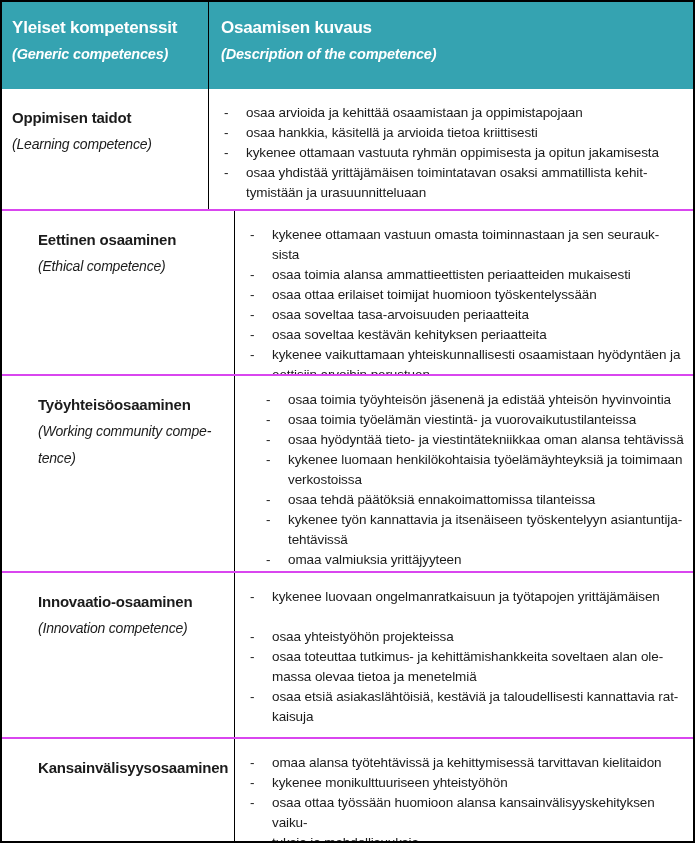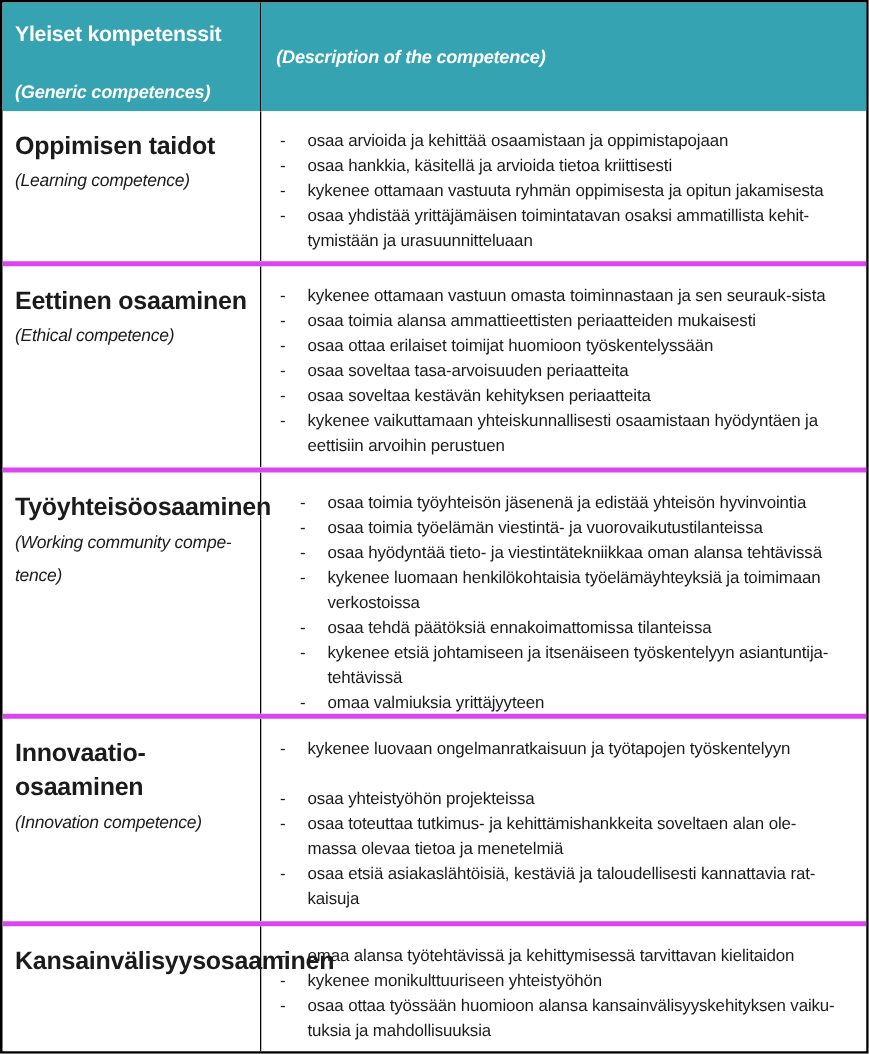"Osaamisen kuvaus" div.h-title { html: none -> <div>Osaamisen kuvaus</div> }
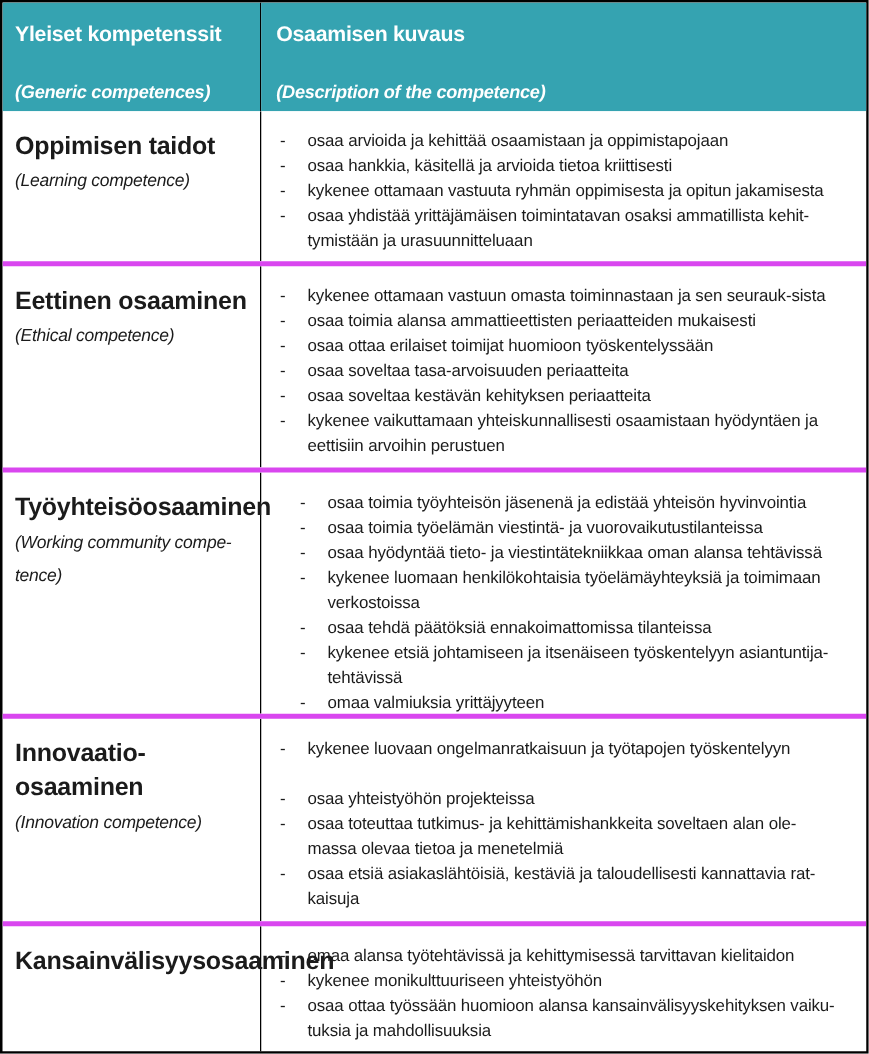"(Generic competences)" .h-sub { margin-top: 20px -> none }
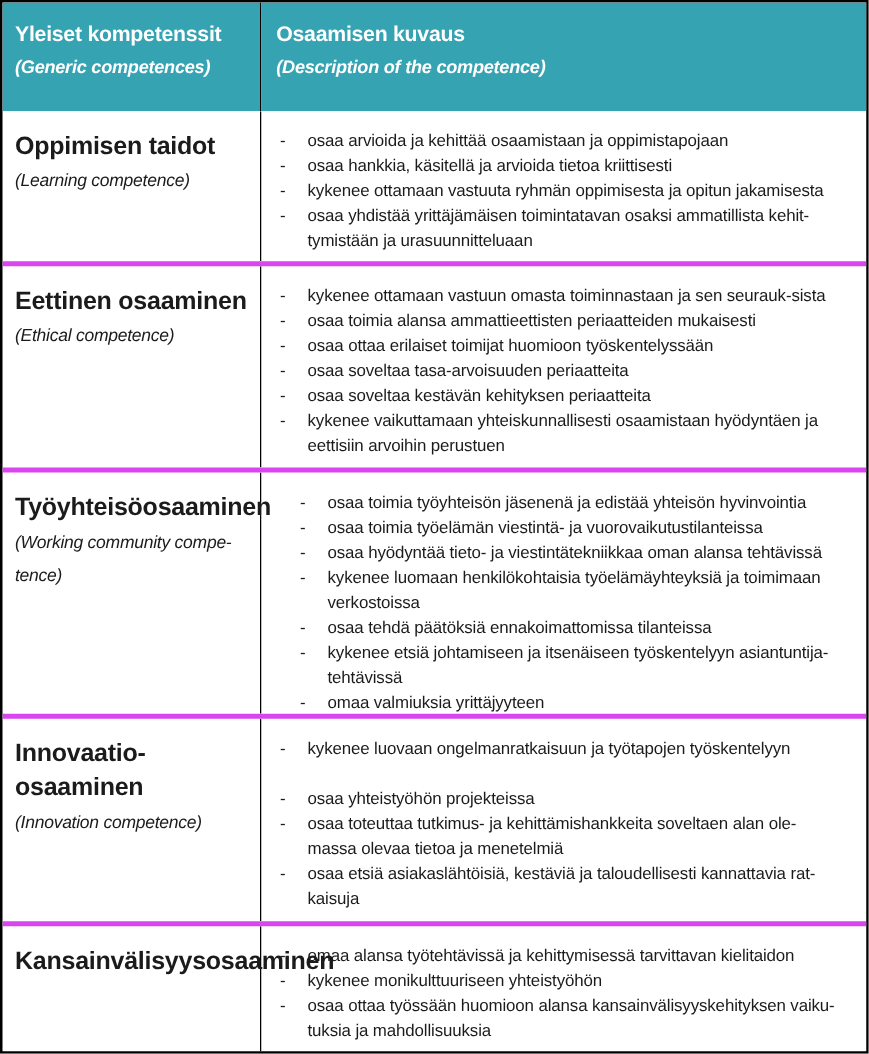"Oppimisen taidot" .cell-title { font-size: 20px -> 15px }
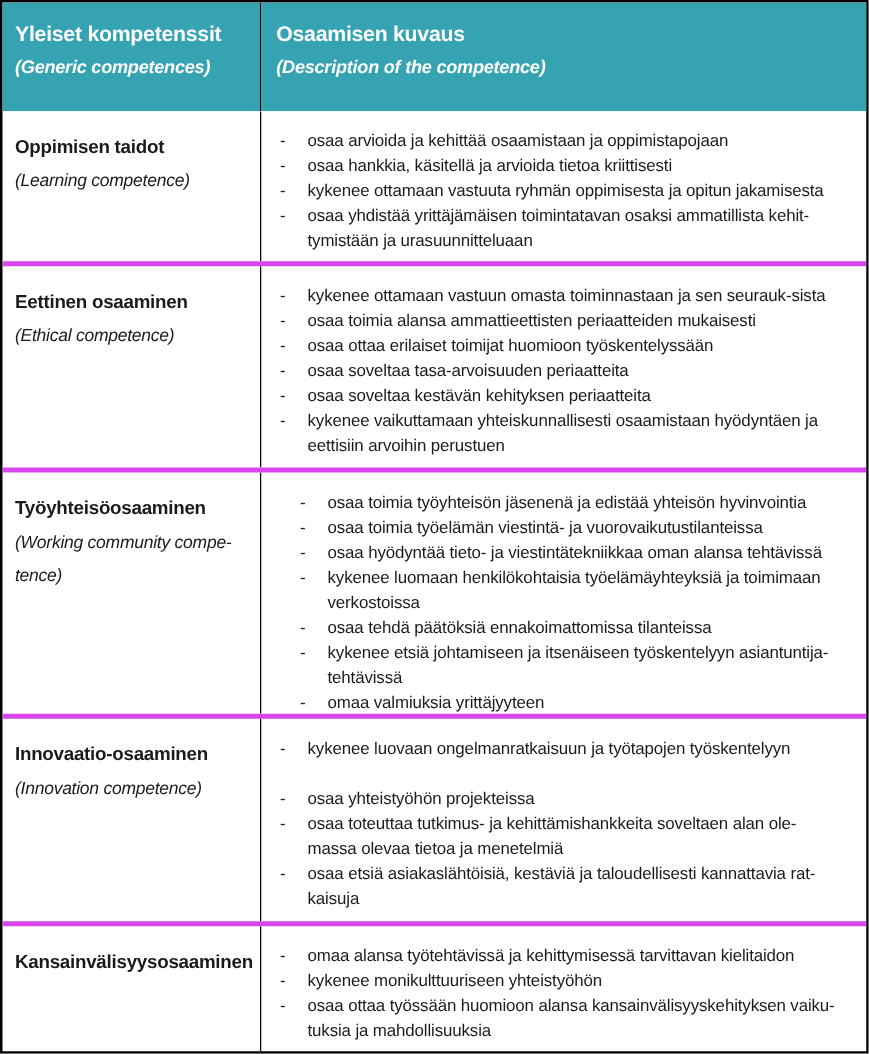"Eettinen osaaminen" .row + .row { border-top: 4px solid #d946ef -> 2px solid #d946ef; padding-left: none -> 26px }
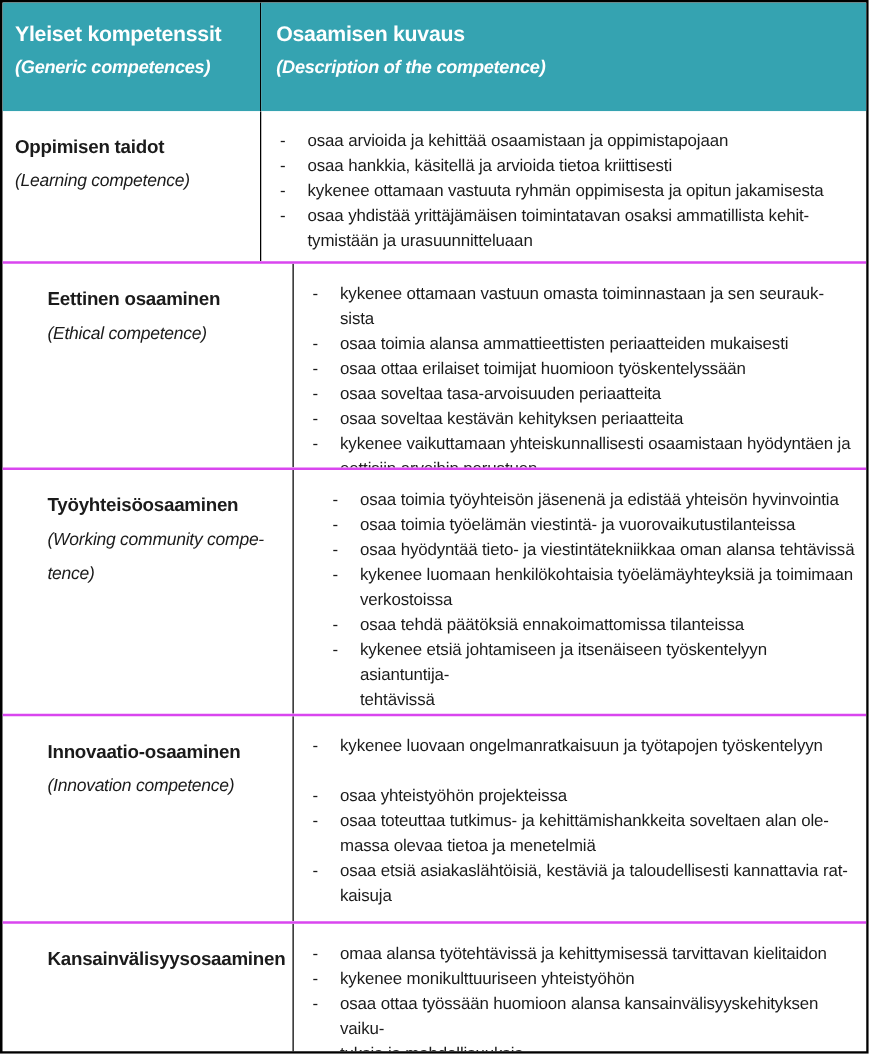"kykenee etsiä johtamiseen ja itsenäiseen" span.txt { text: etsiä johtamiseen -> työn kannattavia }
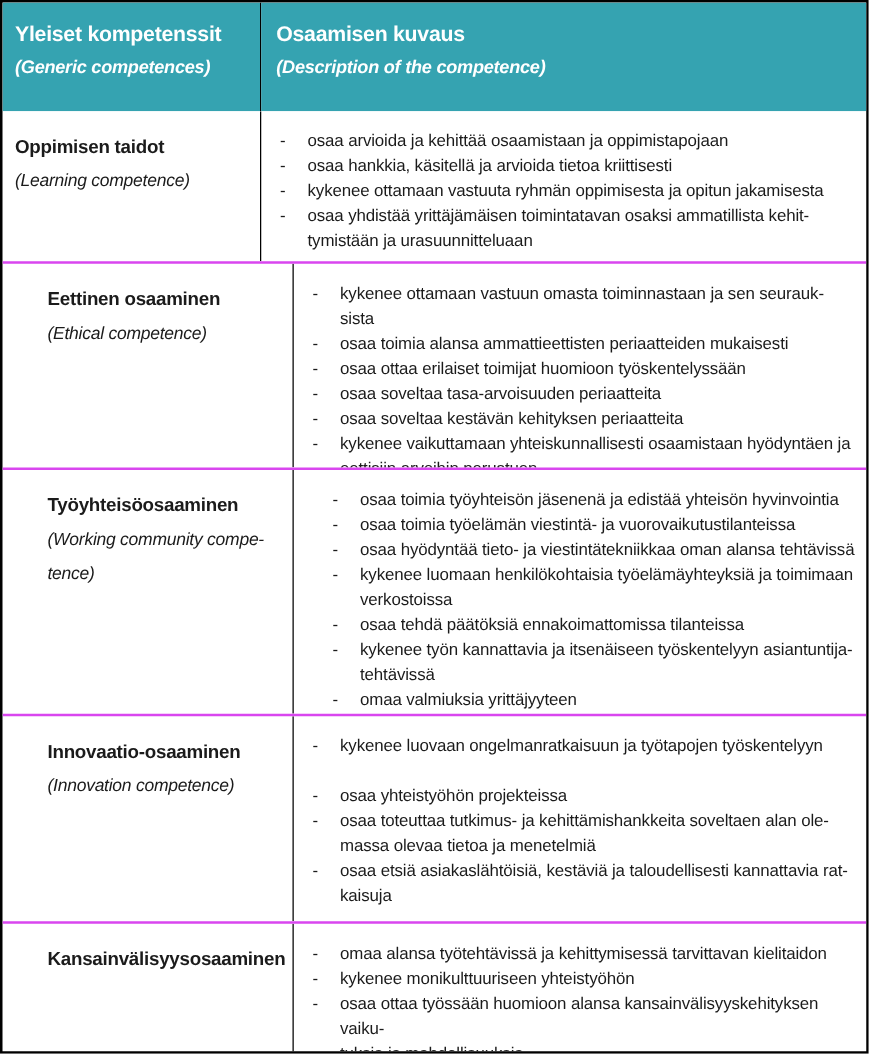"kykenee luovaan ongelmanratkaisuun ja" span.txt { text: työskentelyyn -> yrittäjämäisen }
